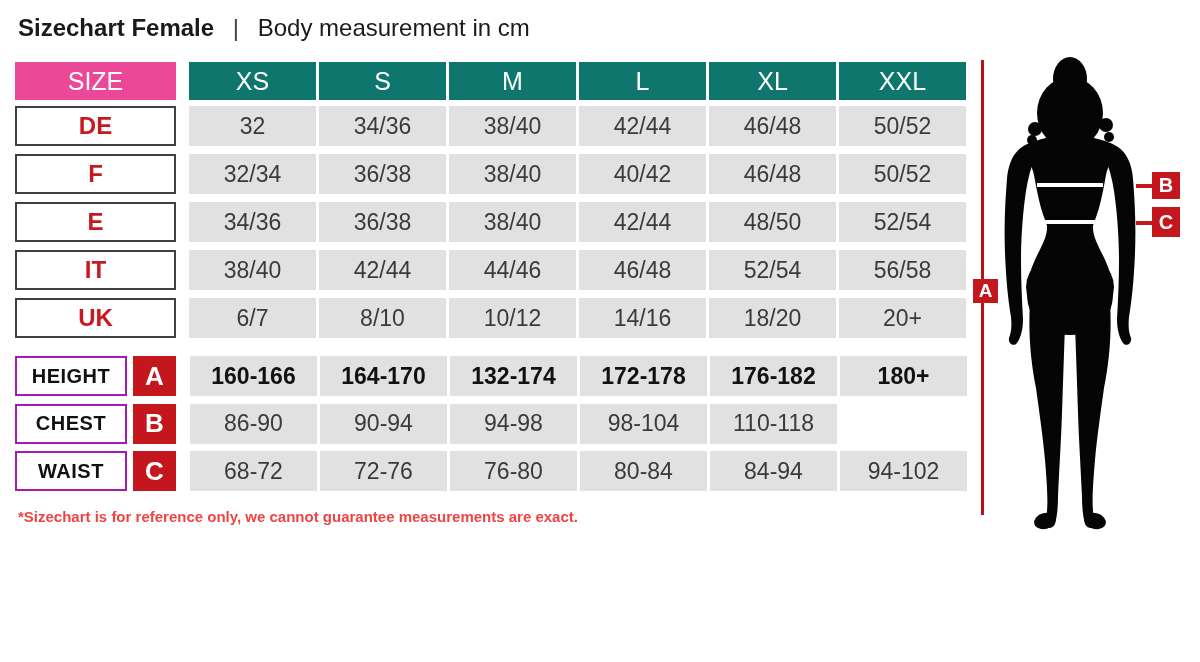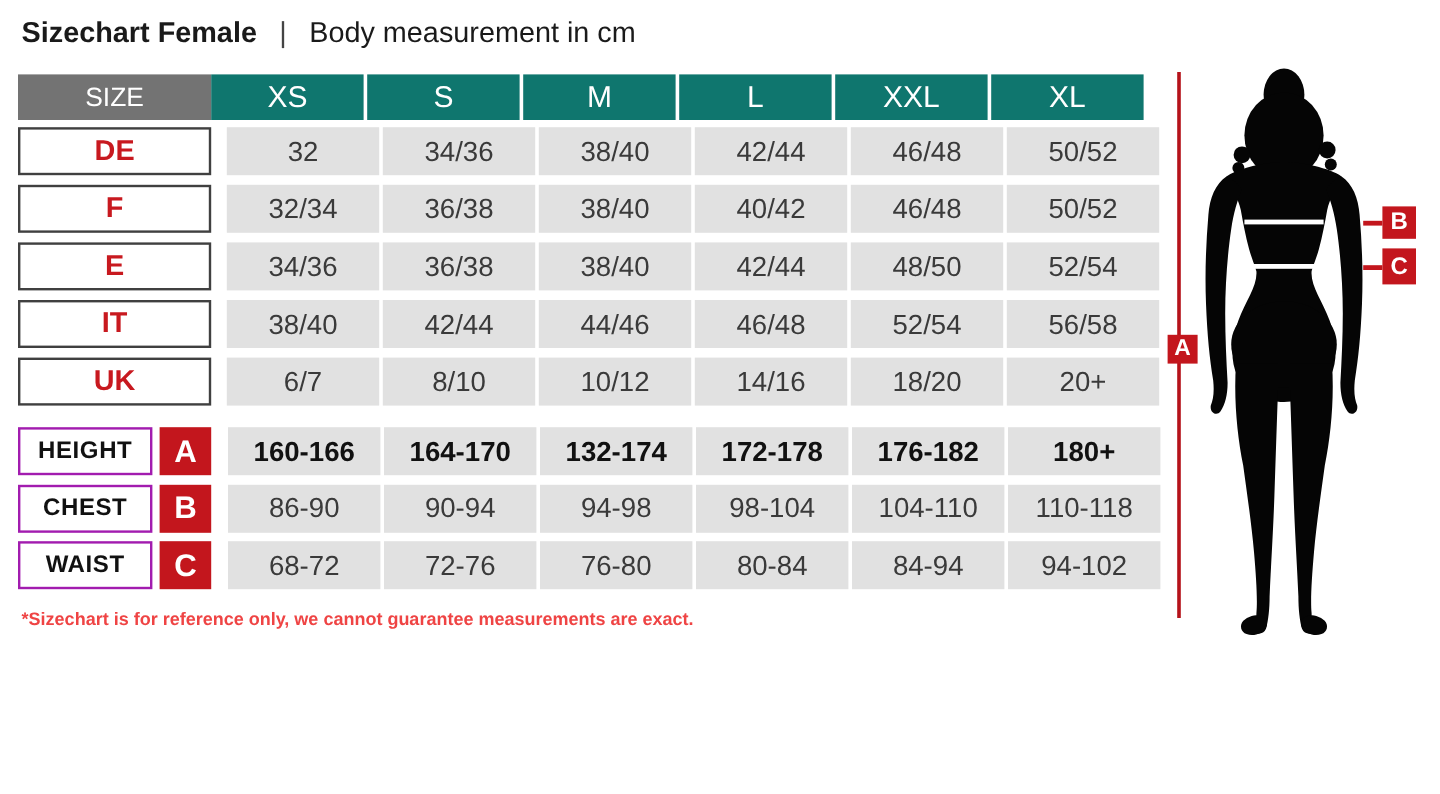"SIZE" .hdr-label { background: #737373 -> #ec4899; font-size: 22px -> 25px; margin-right: none -> 13px }
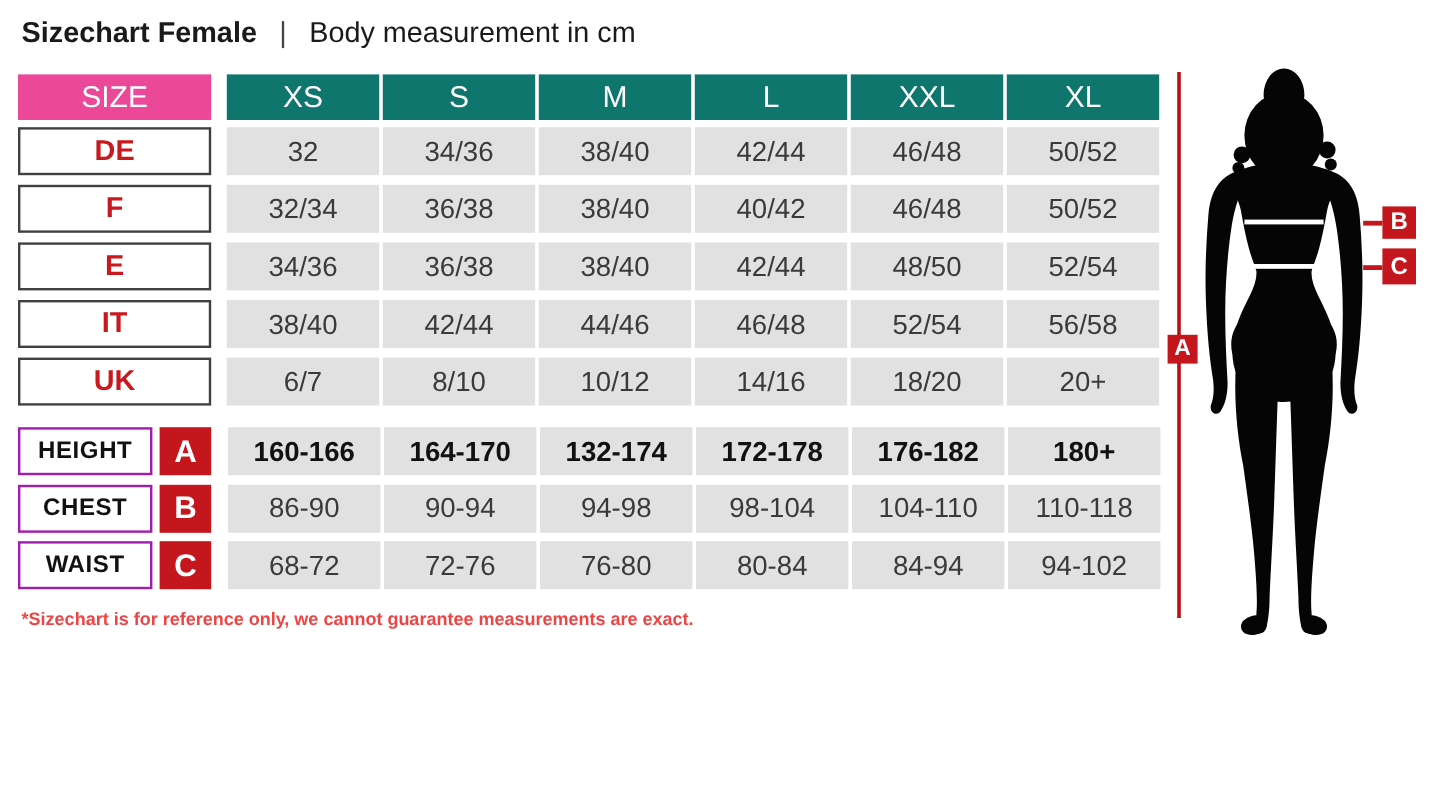"XXL" div.hdr-cell { order: before "XL" -> after "XL" }
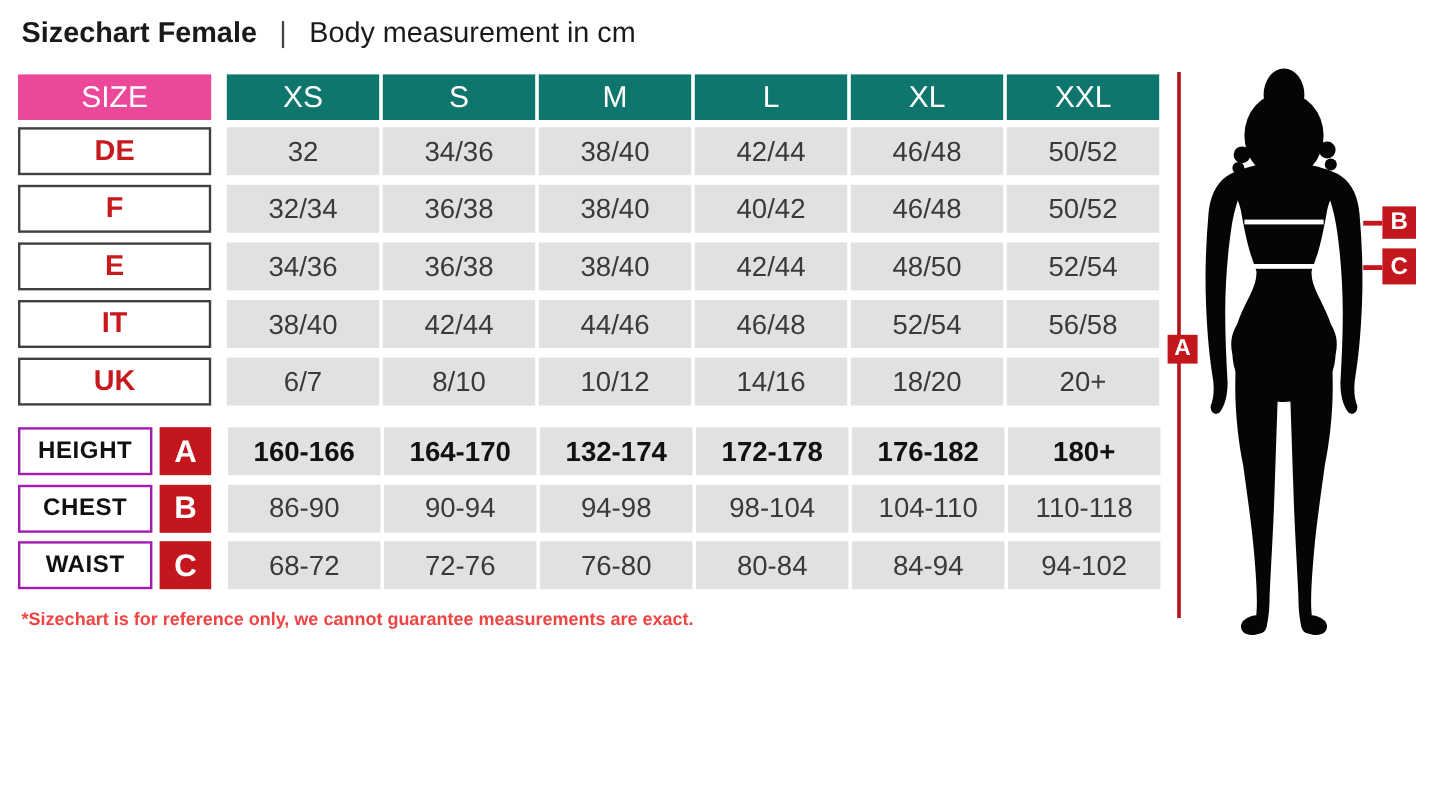"104-110" div.d-cell { html: <div>104-110</div> -> none }
